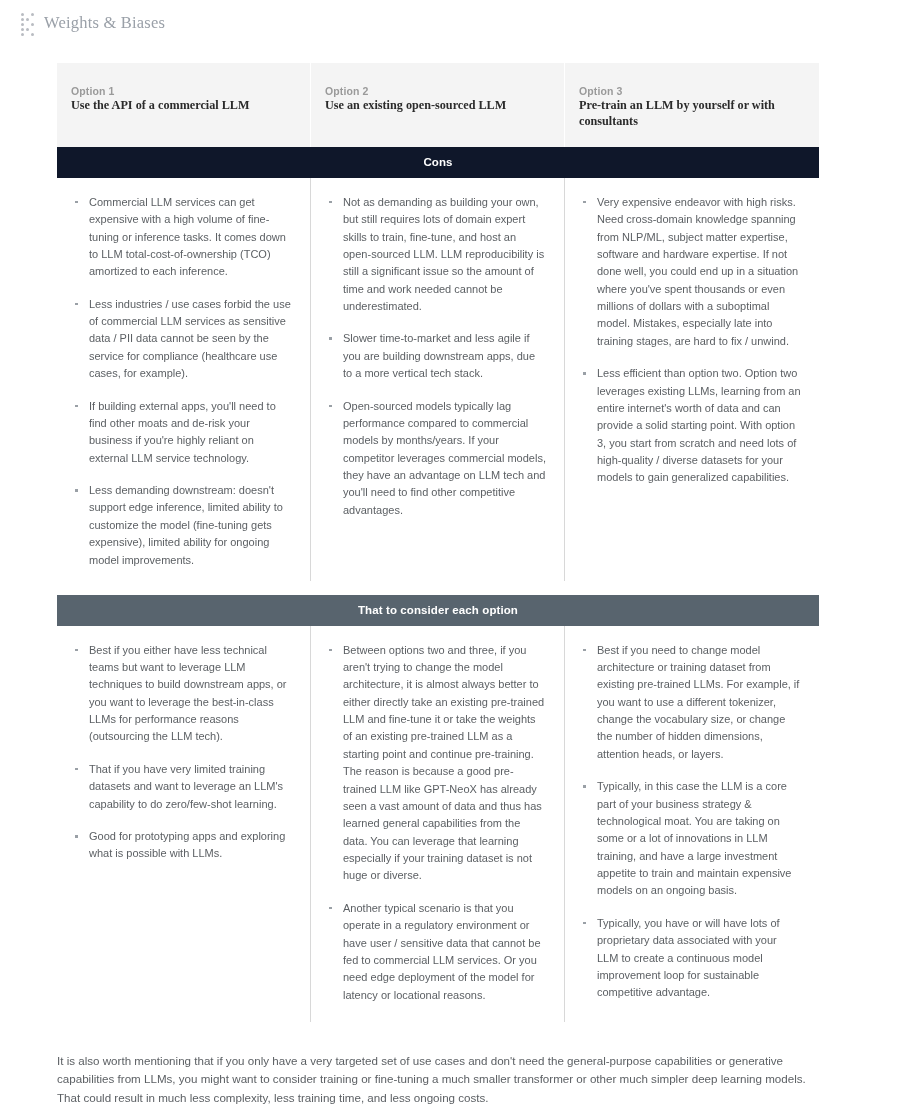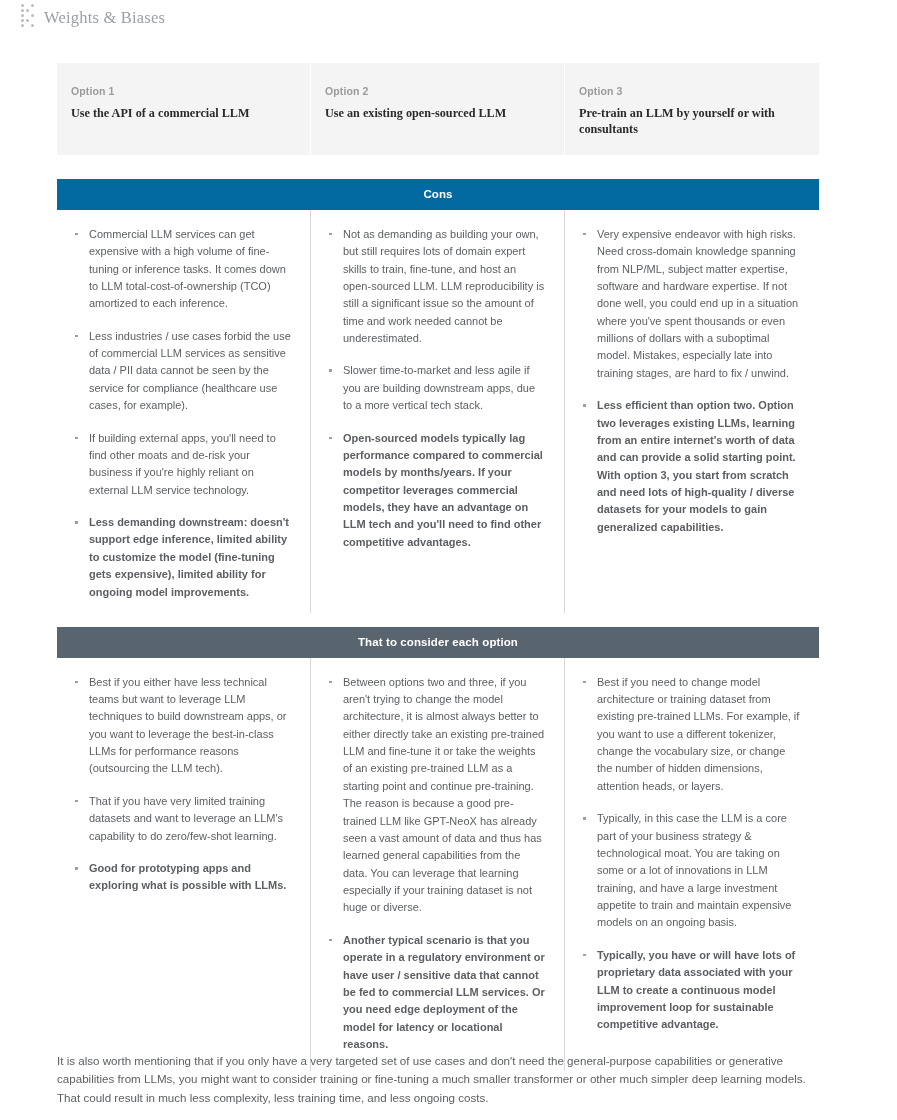"Weights & Biases" .brandbar { align-items: flex-end -> flex-start }
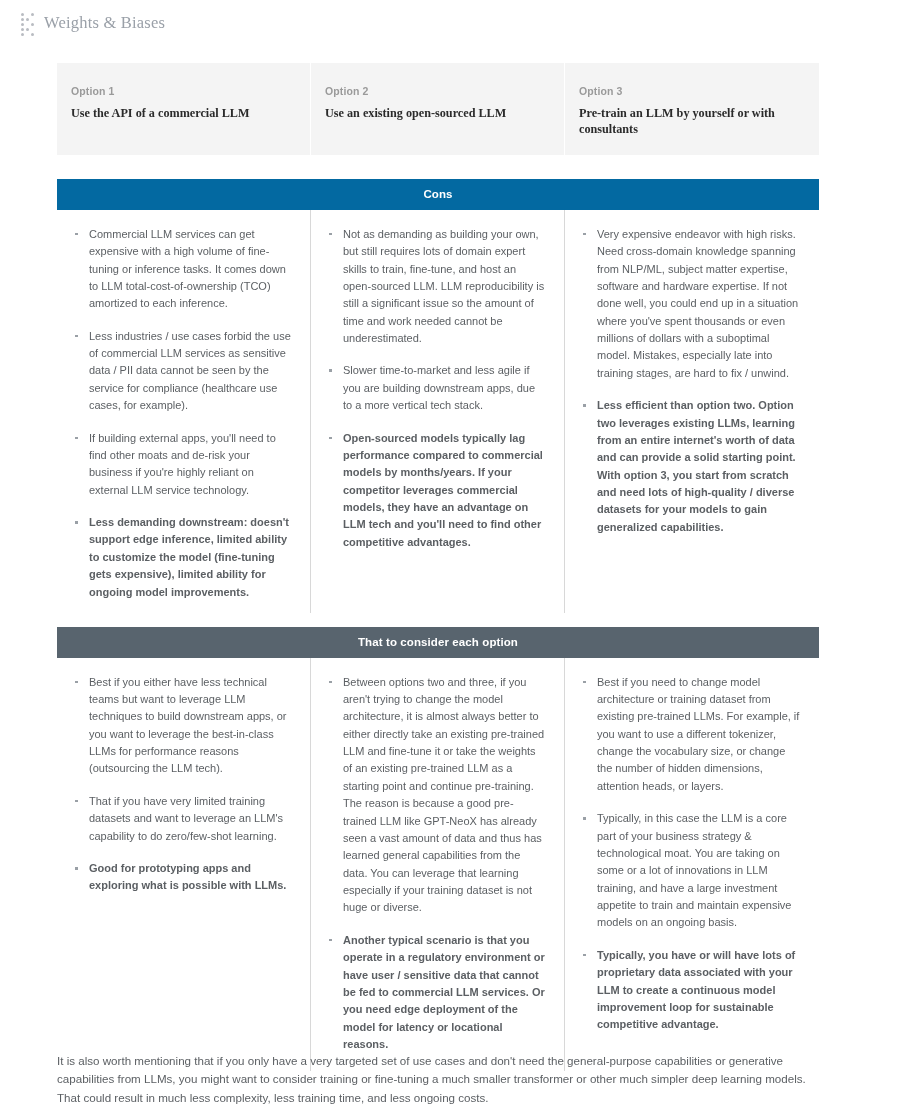"Option 1" .opt-kicker { margin-bottom: 8px -> 0 }
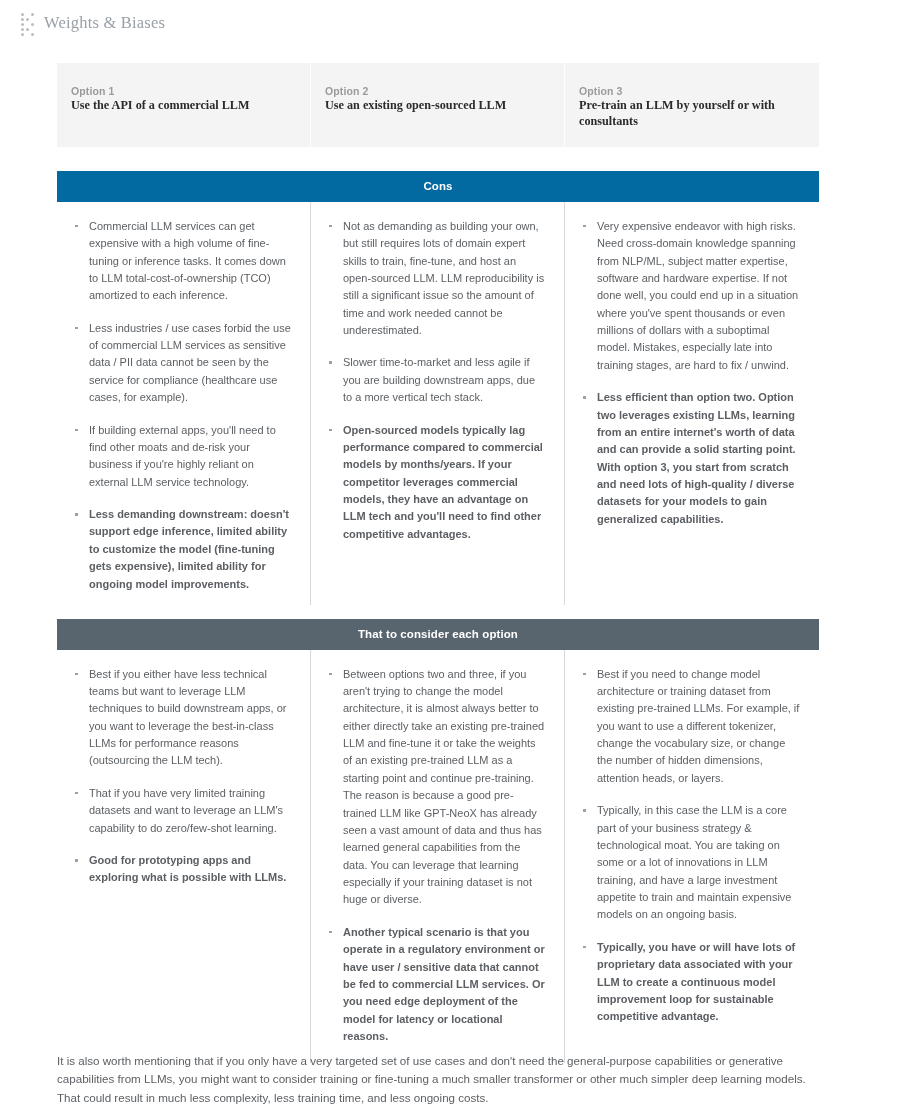"Cons" .banner.cons { background: #0369a1 -> #0f172a; margin-top: 24px -> none }
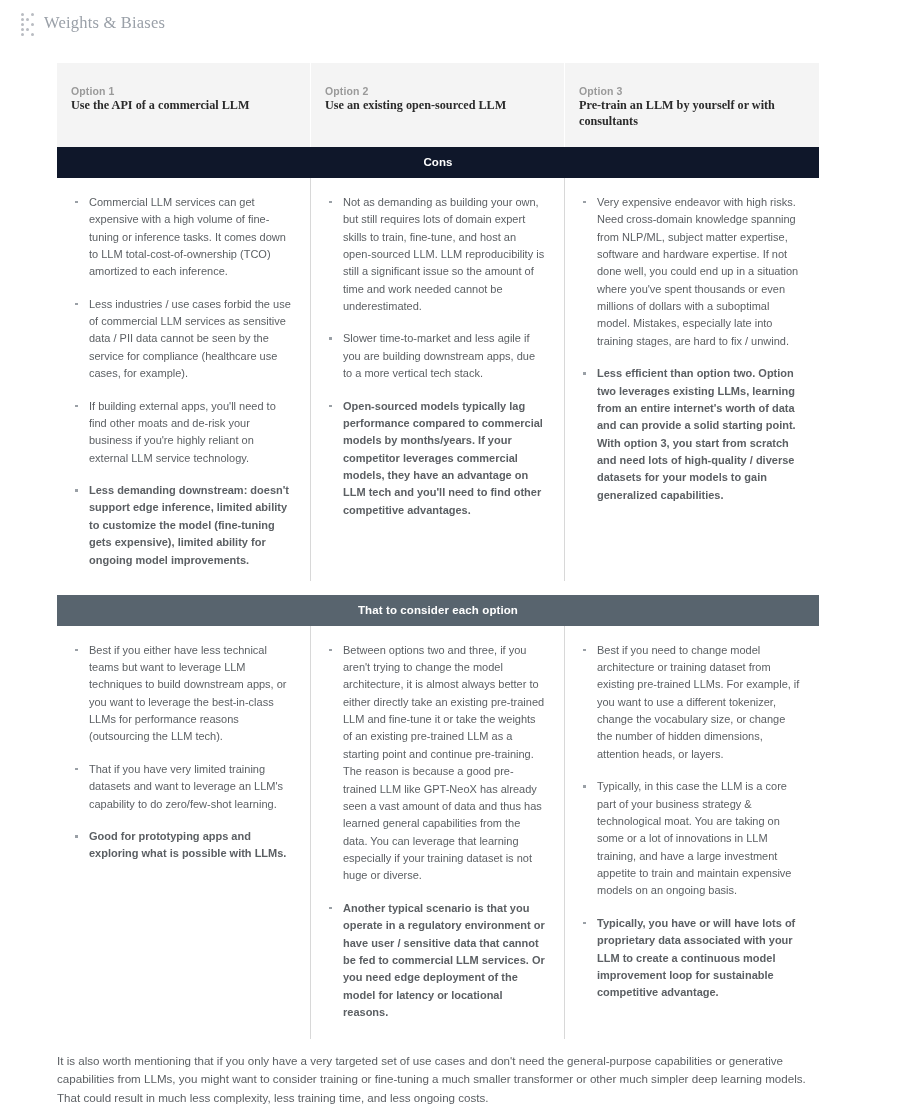"Less efficient than option two." ul.bullets li:last-child { font-weight: bold -> none }
